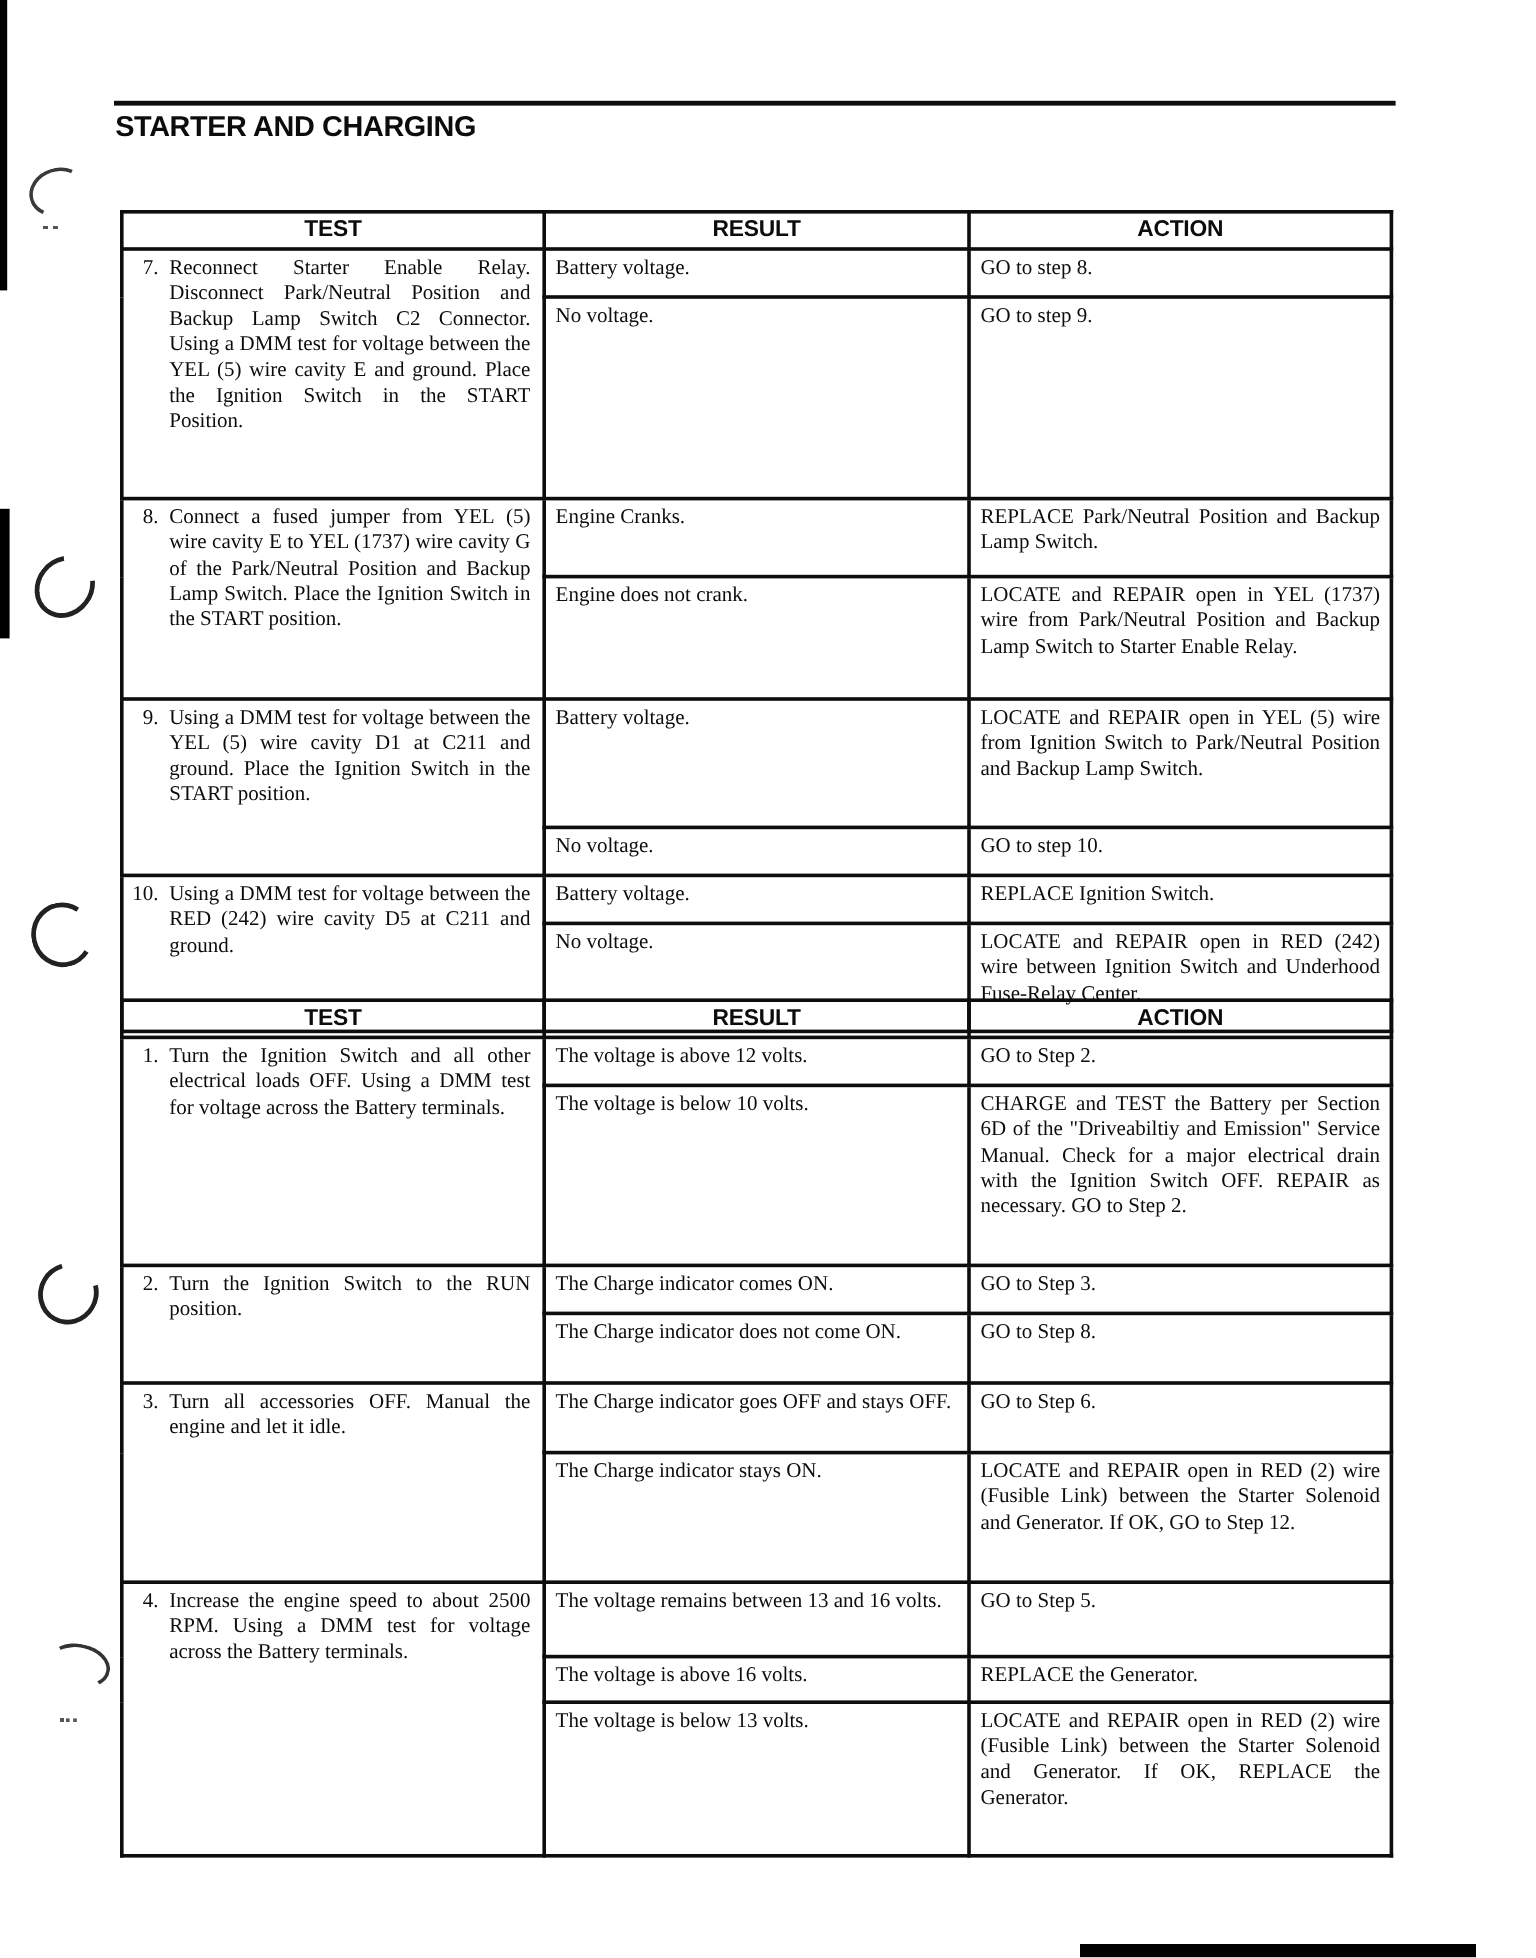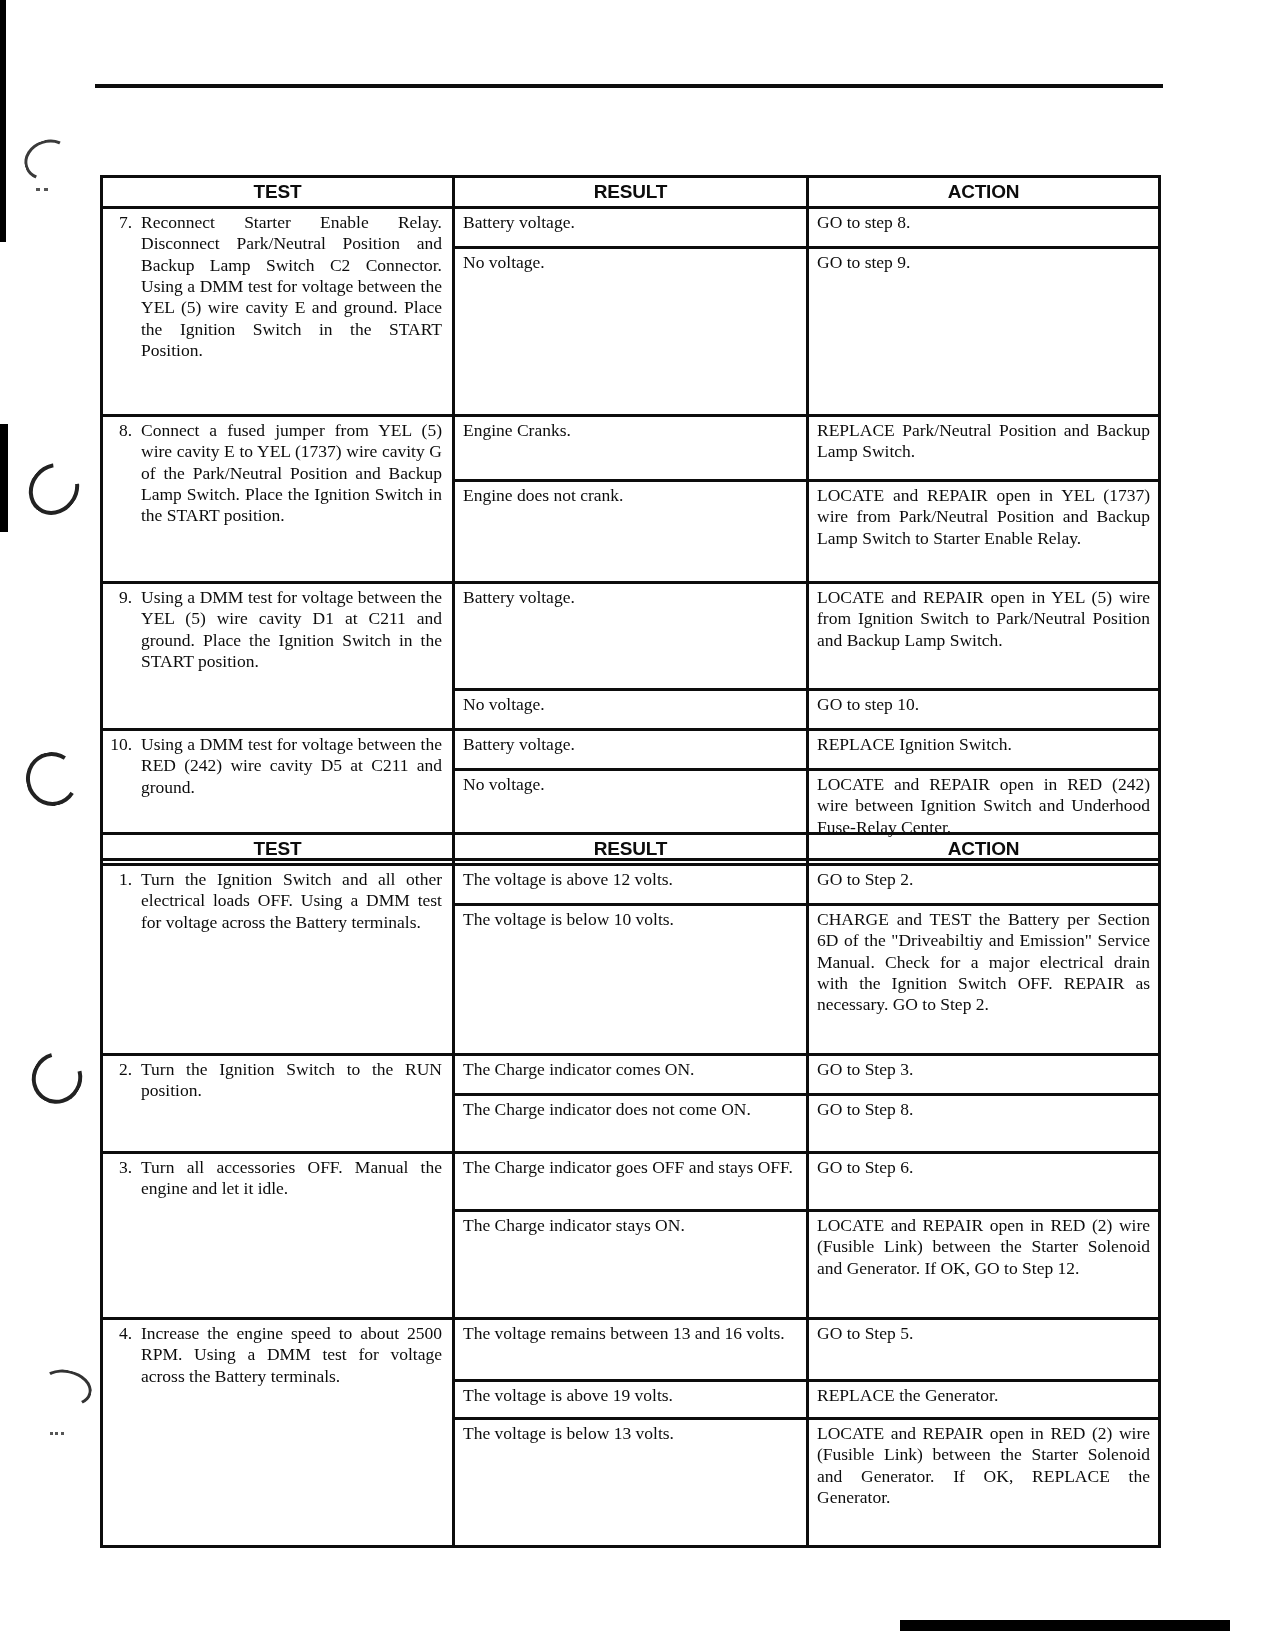"STARTER AND CHARGING" div.section-title { html: none -> <div>STARTER AND CHARGING</div> }
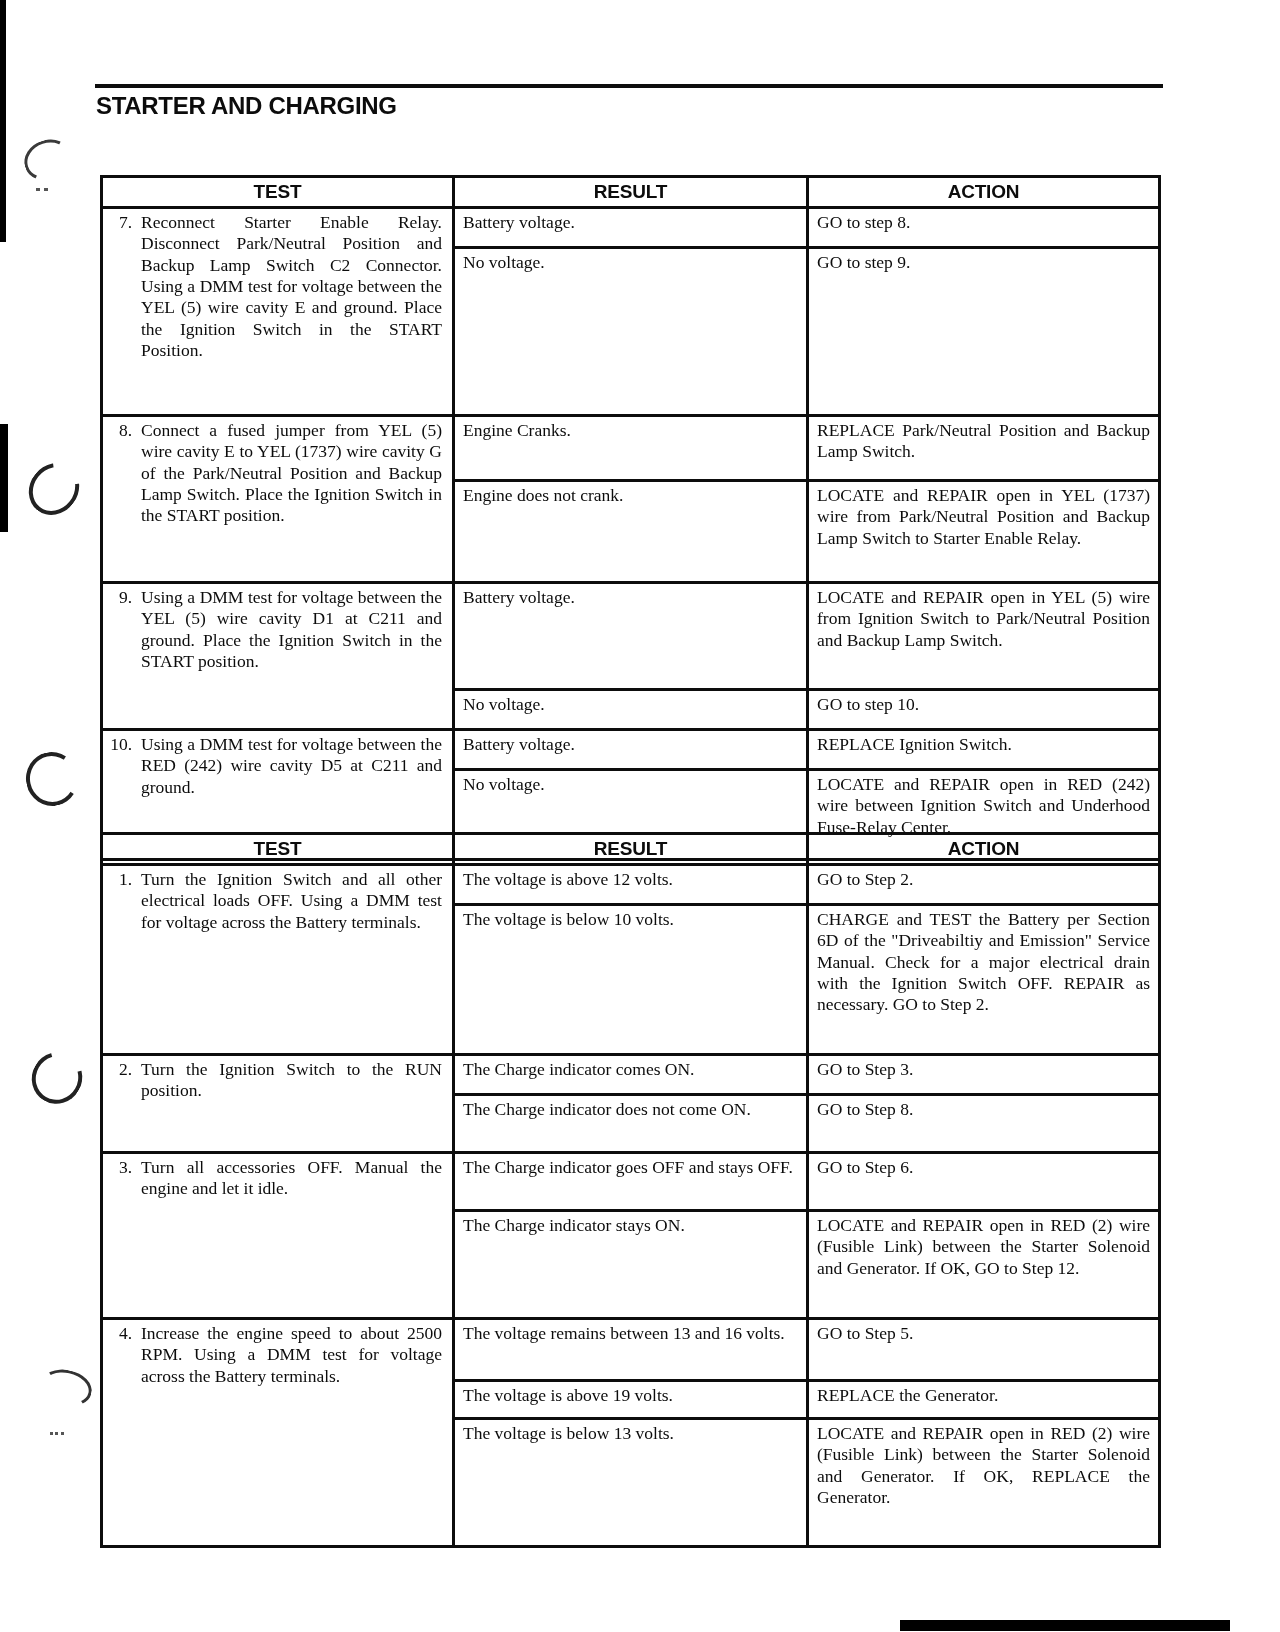"The voltage is above 19" td.result-cell { text: 19 -> 16 }
